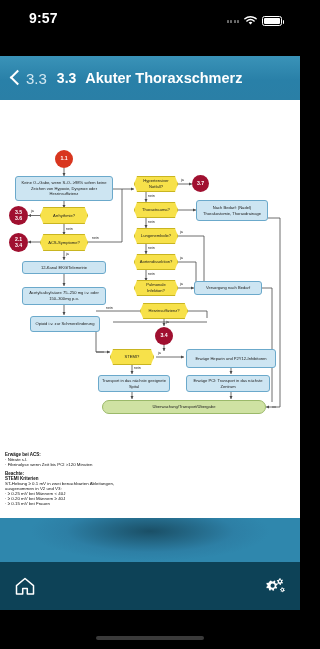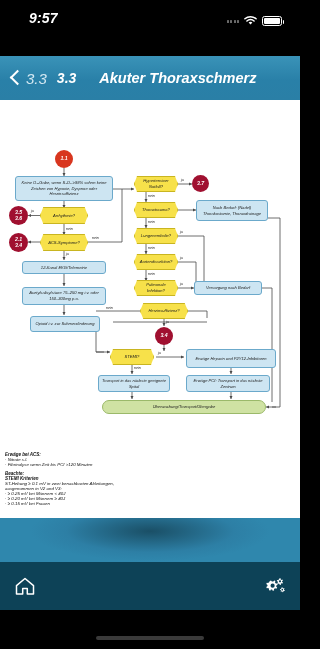"9:57" #phone { font-style: italic -> none }
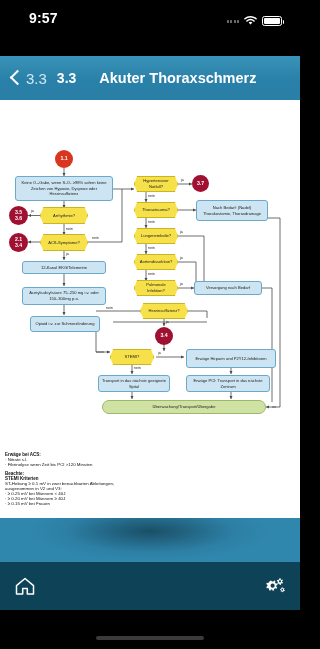"Akuter Thoraxschmerz" .nav-title { margin-left: 18px -> 4px }
